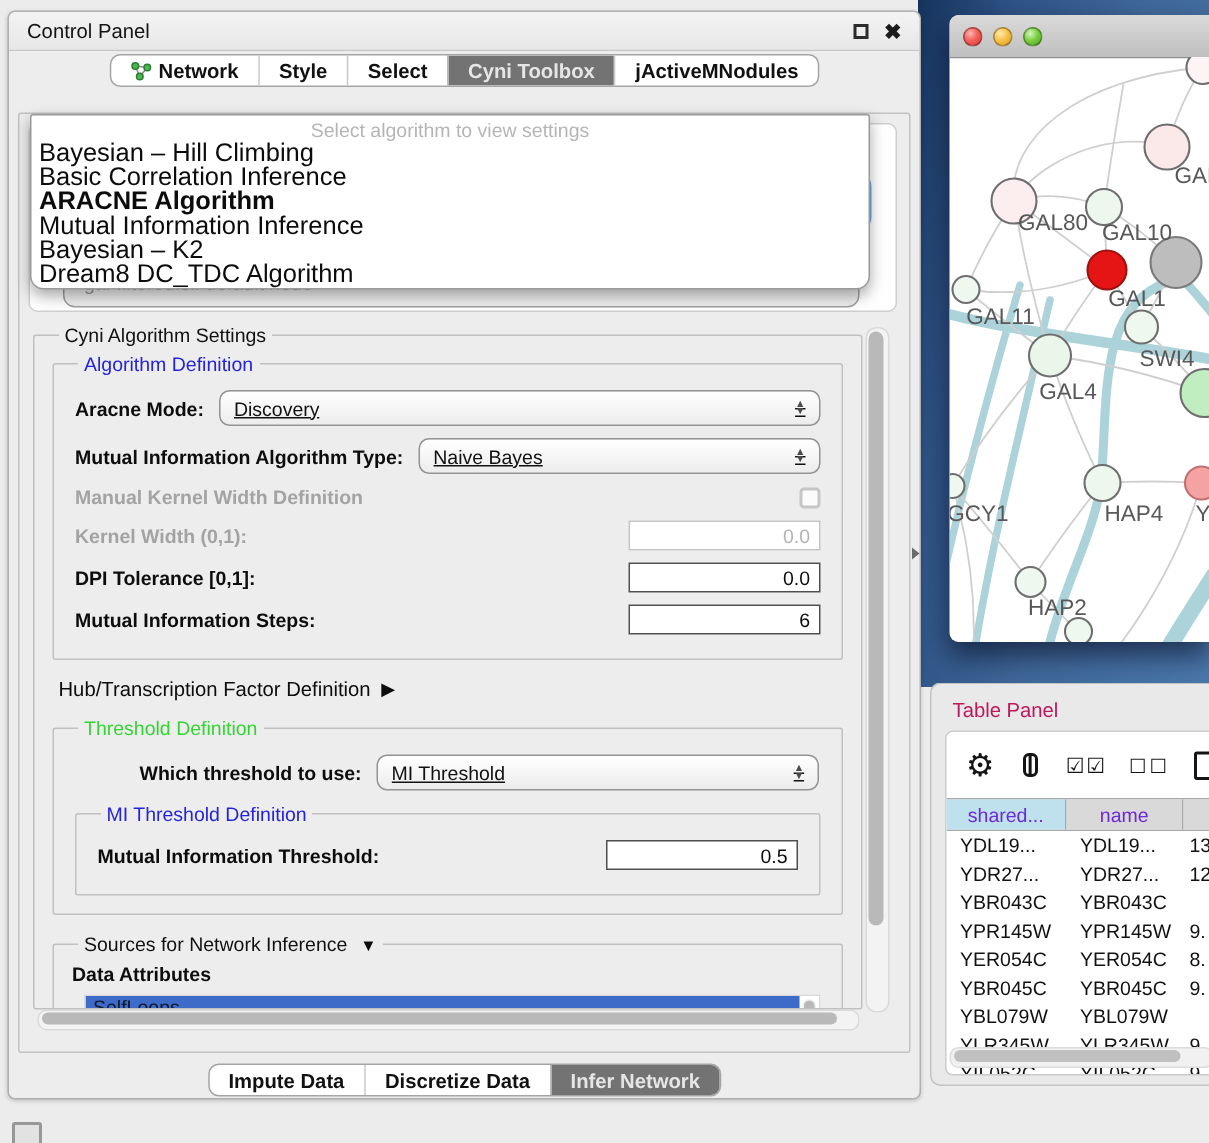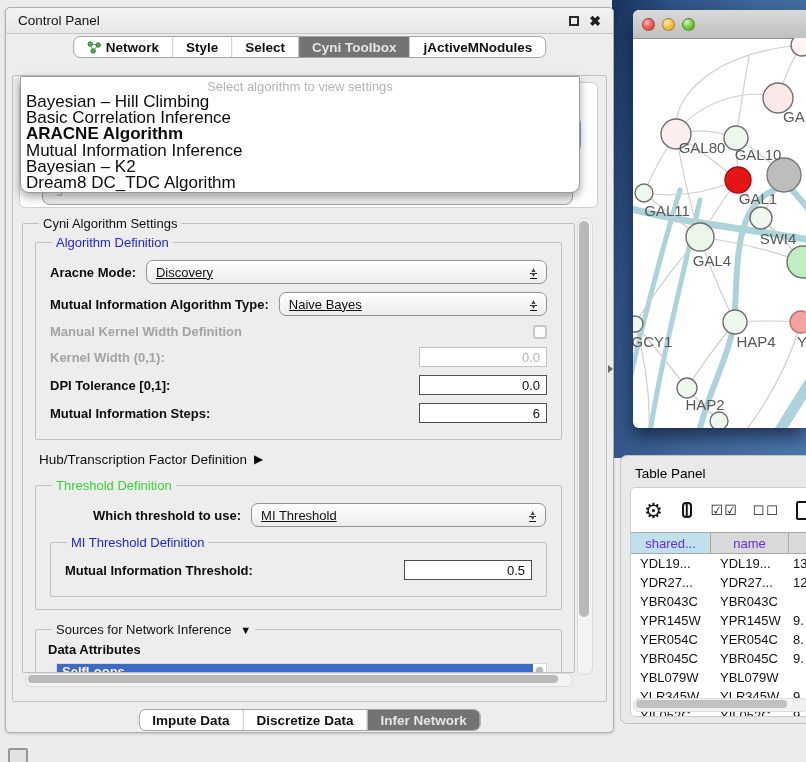"Table Panel" #tp-title { color: #000000 -> #be185d }
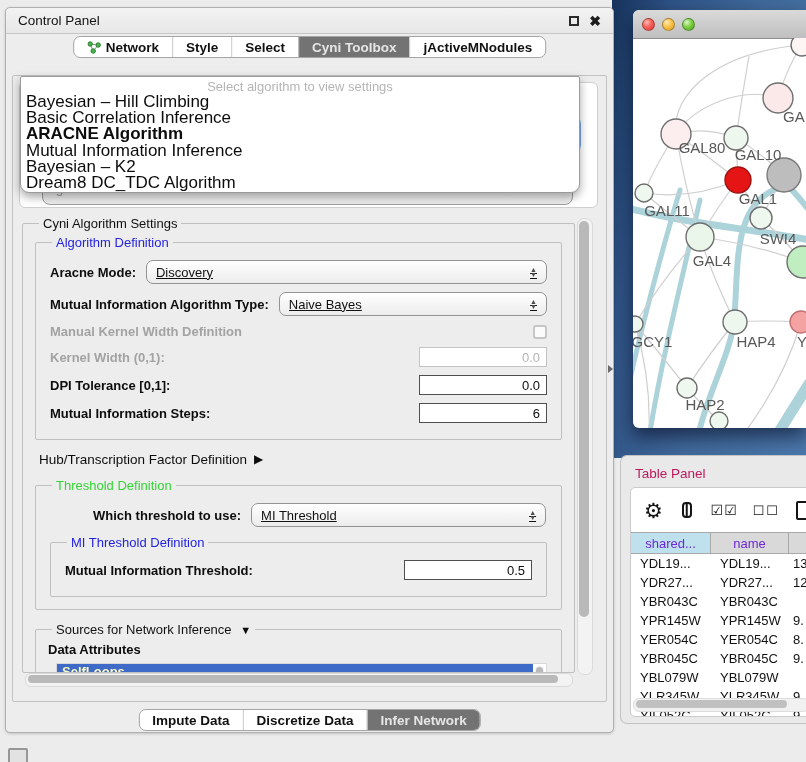"SelfLoops" .aitem { color: #fef9c3 -> #0f172a; font-weight: bold -> none }
